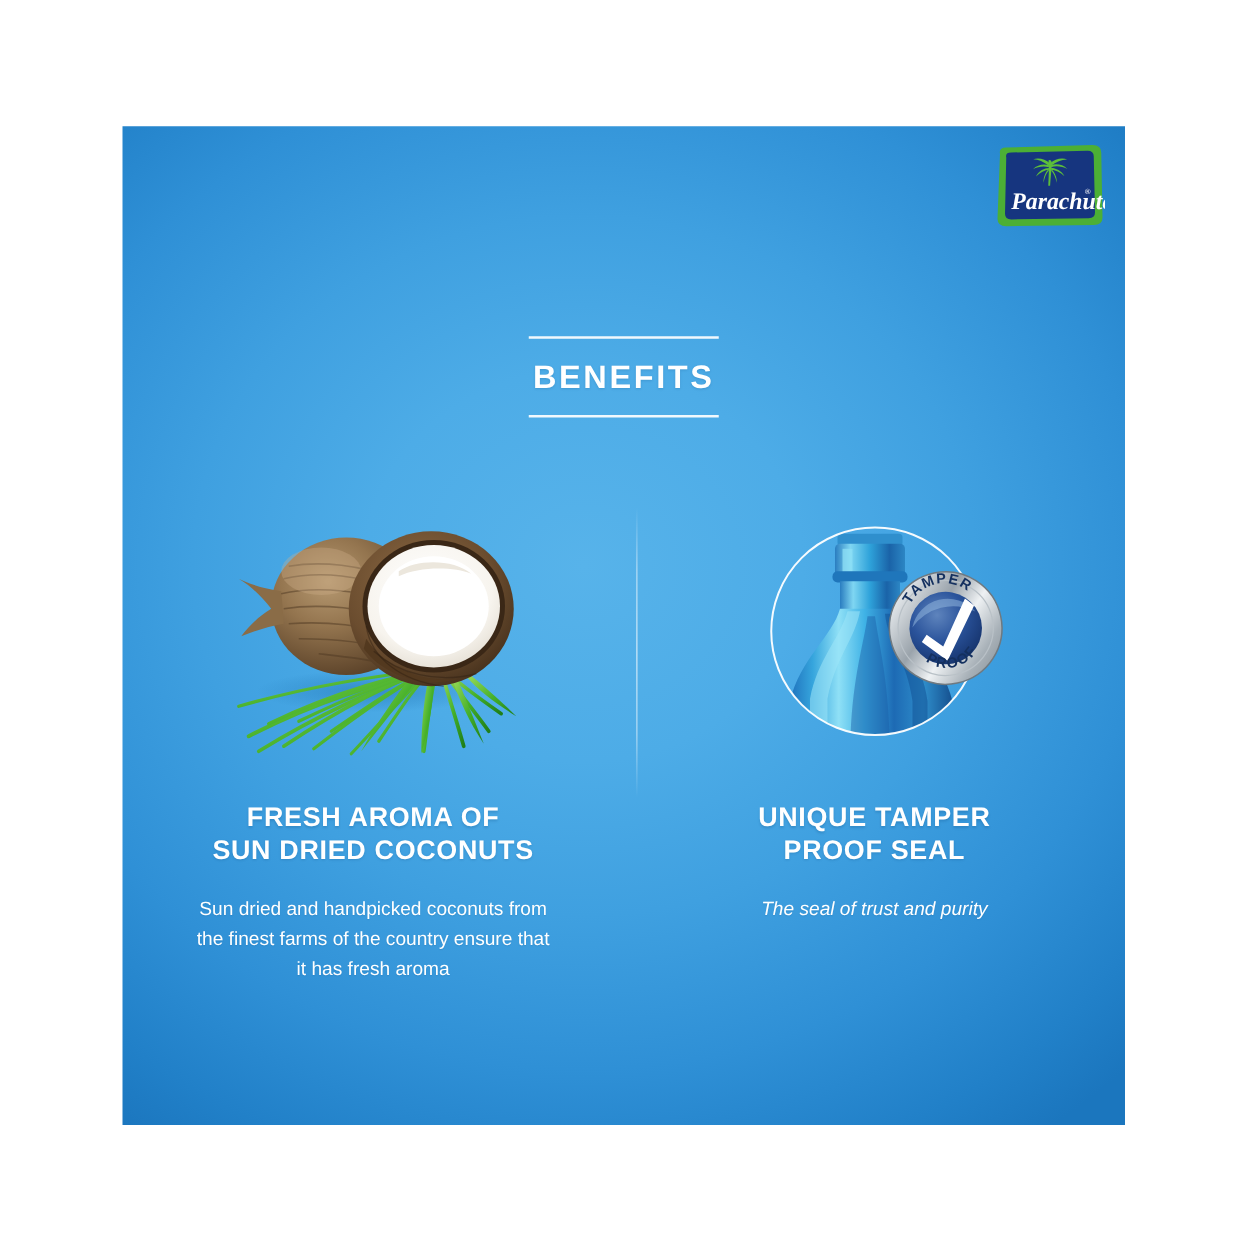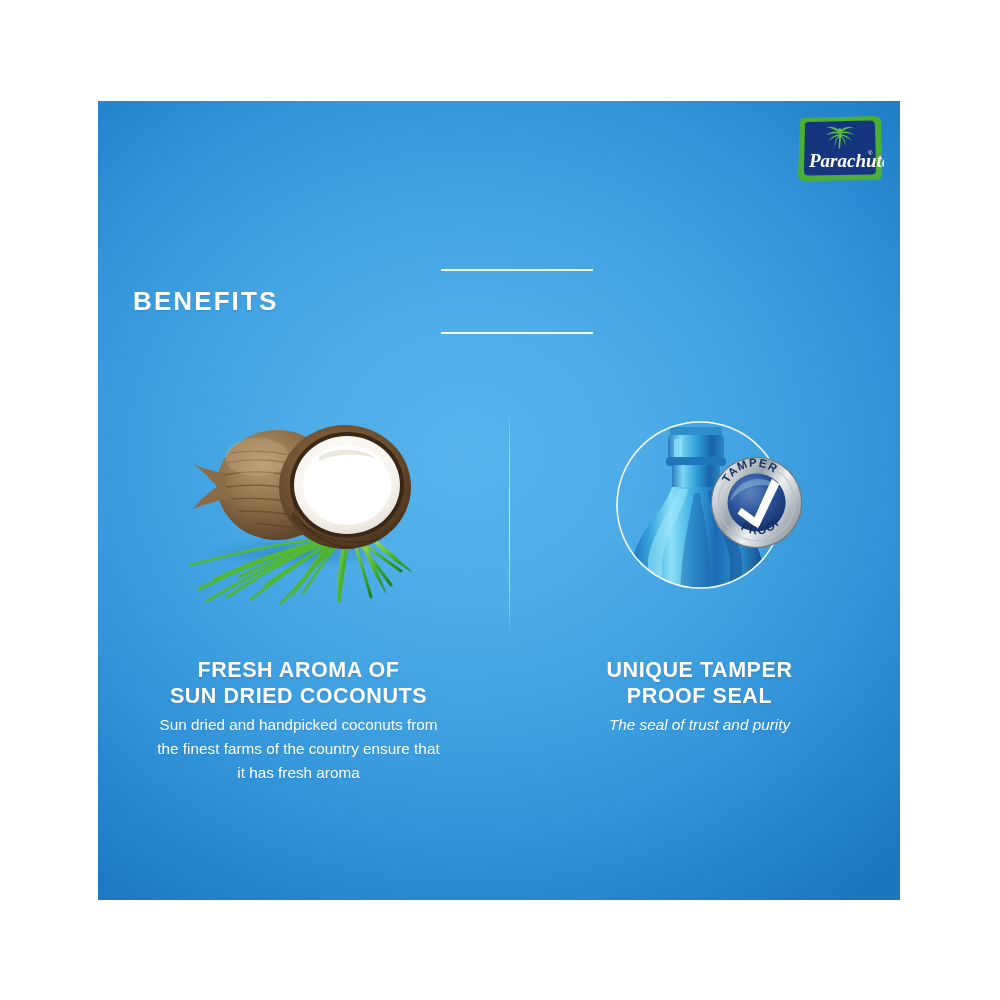"BENEFITS" .benefits-block { padding-left: 35px -> none; text-align: left -> center }
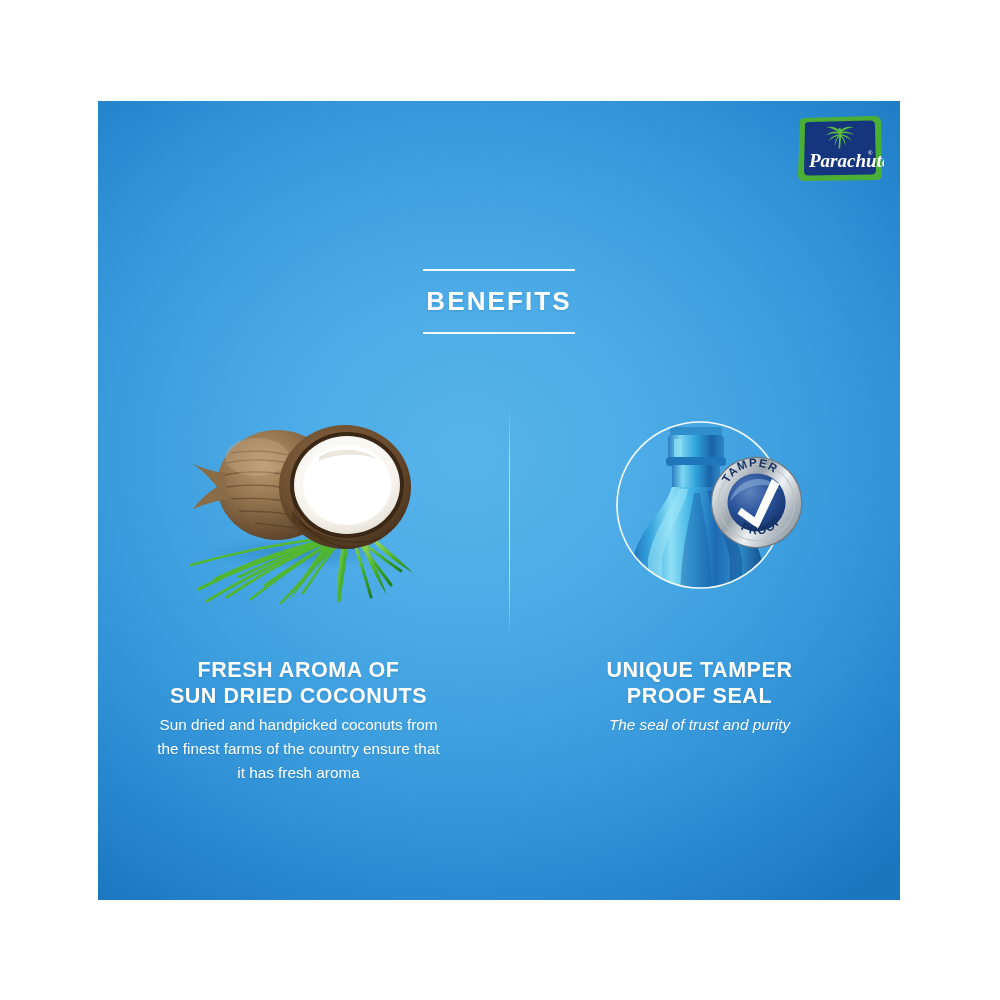"FRESH AROMA OF" .head { margin-top: 24px -> 8px }
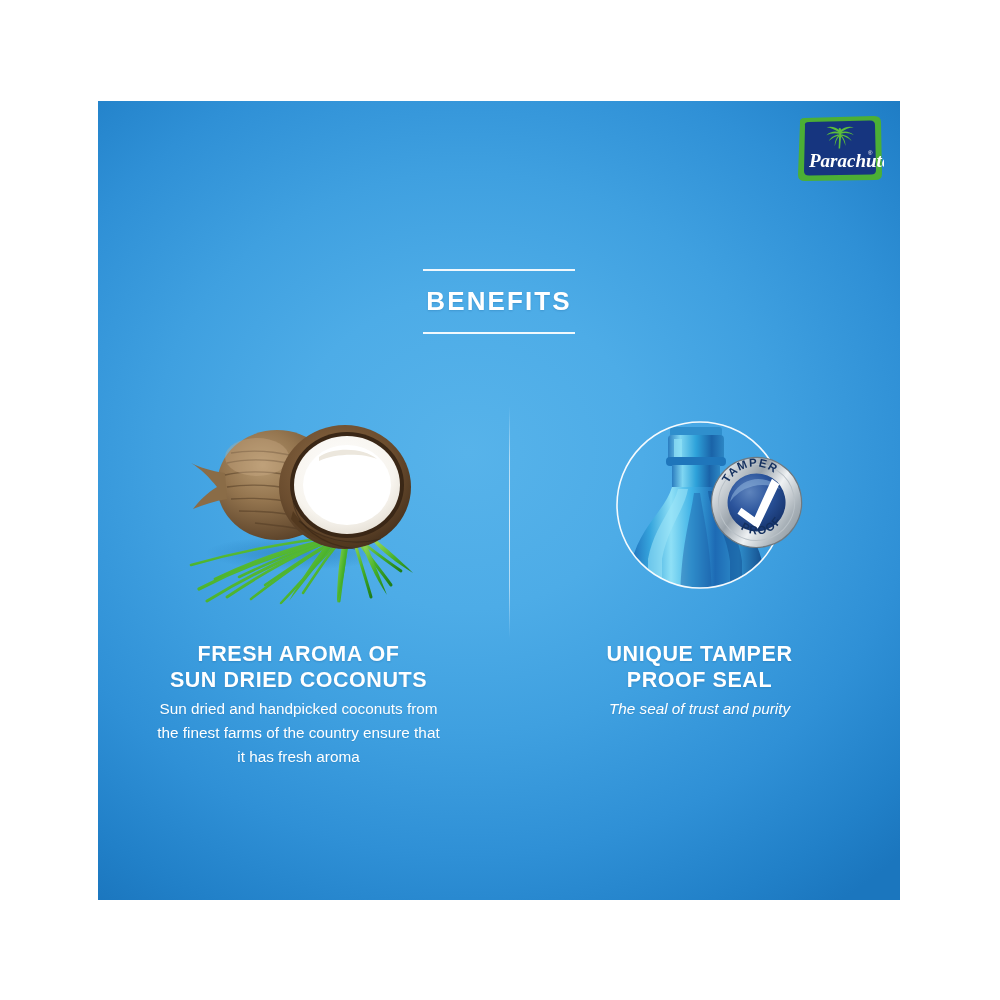"Sun dried and handpicked coconuts" .body-text { margin-top: 4px -> 23px }
